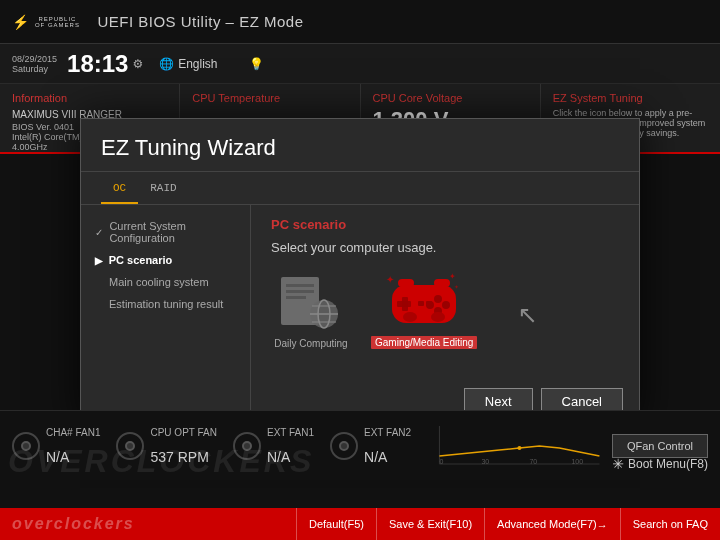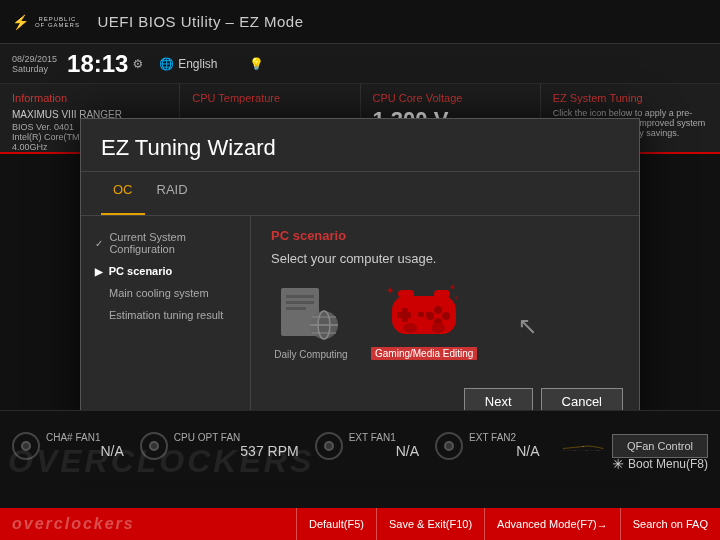"OC" .modal-tab { font-family: none -> Liberation Mono, monospace; font-size: 13px -> 11px; padding: 4px 12px 16px -> 4px 12px 8px }
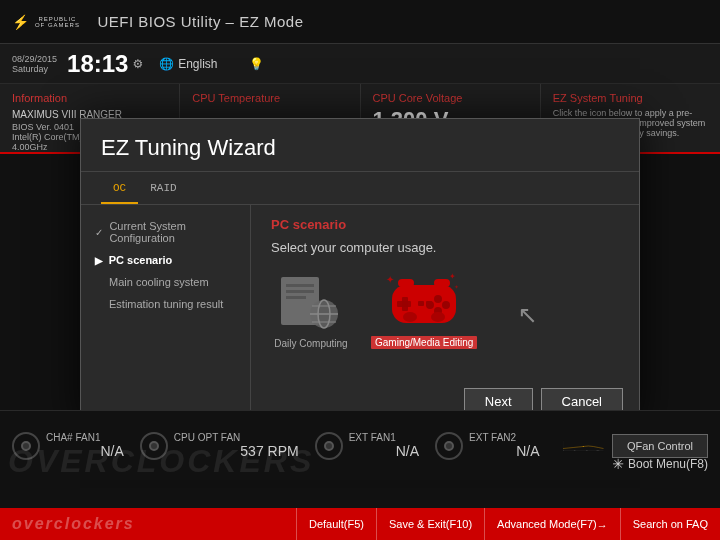"CHA# FAN1" .fan-info { flex-direction: none -> column }
